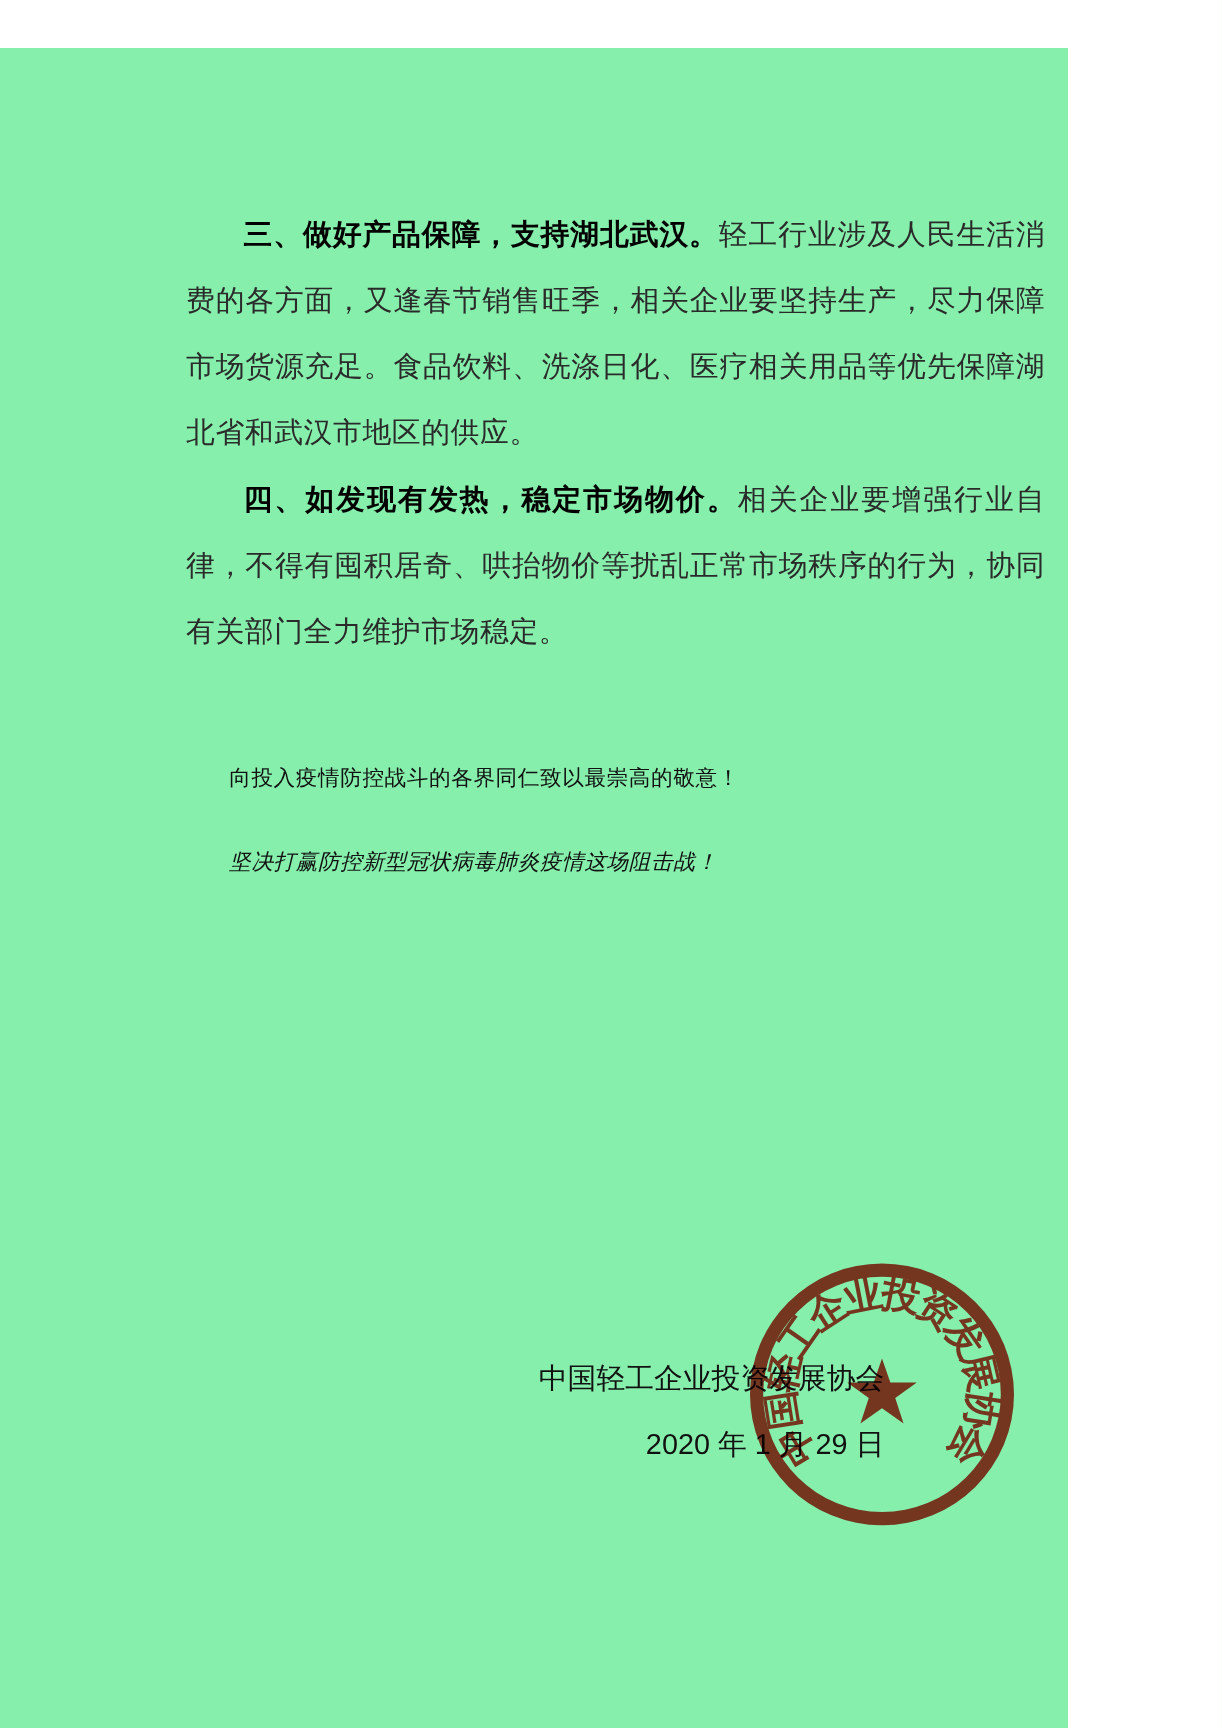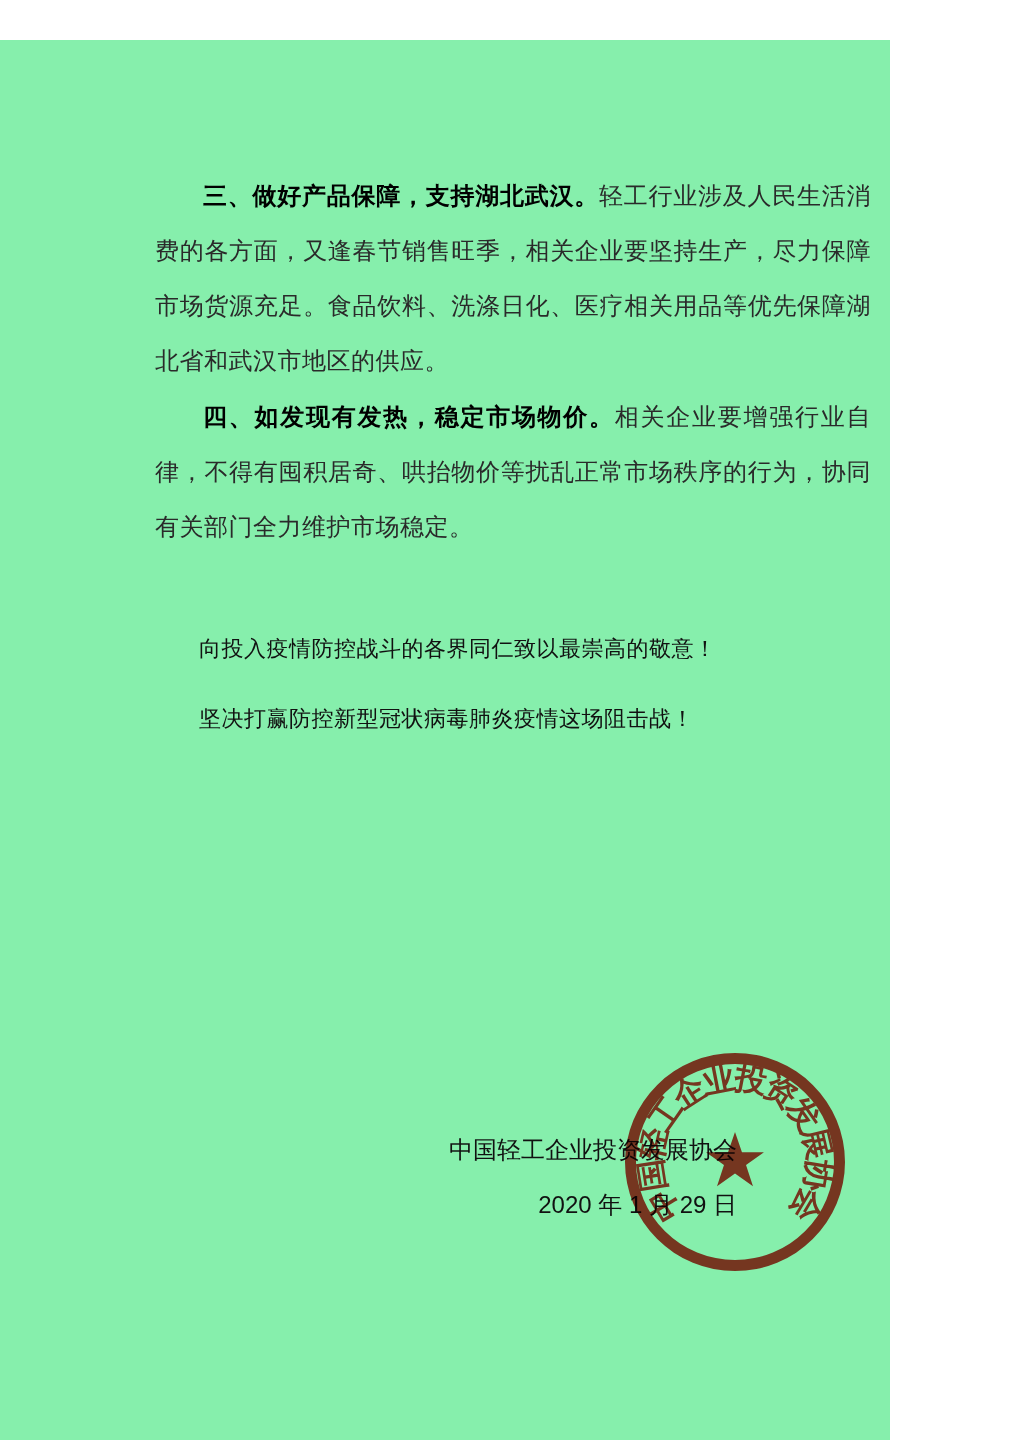"向投入疫情防控战斗的各界同仁致以最崇高的敬意！" .closing-line { font-size: 22px -> 18px }
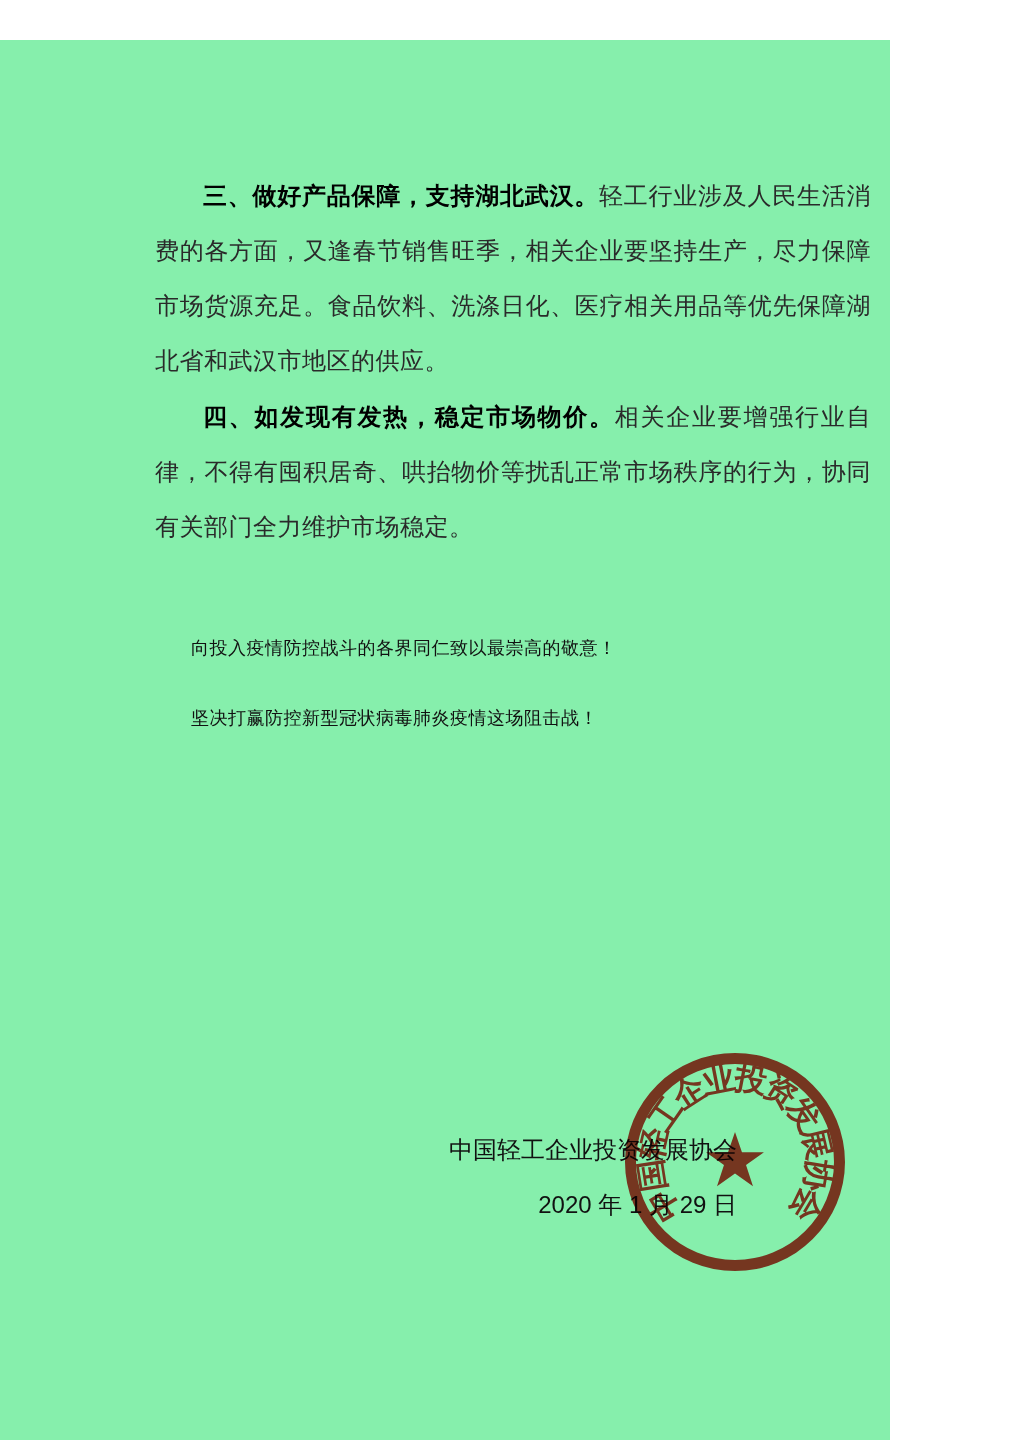"坚决打赢防控新型冠状病毒肺炎疫情这场阻击战！" .closing-line.second { font-style: none -> italic }
